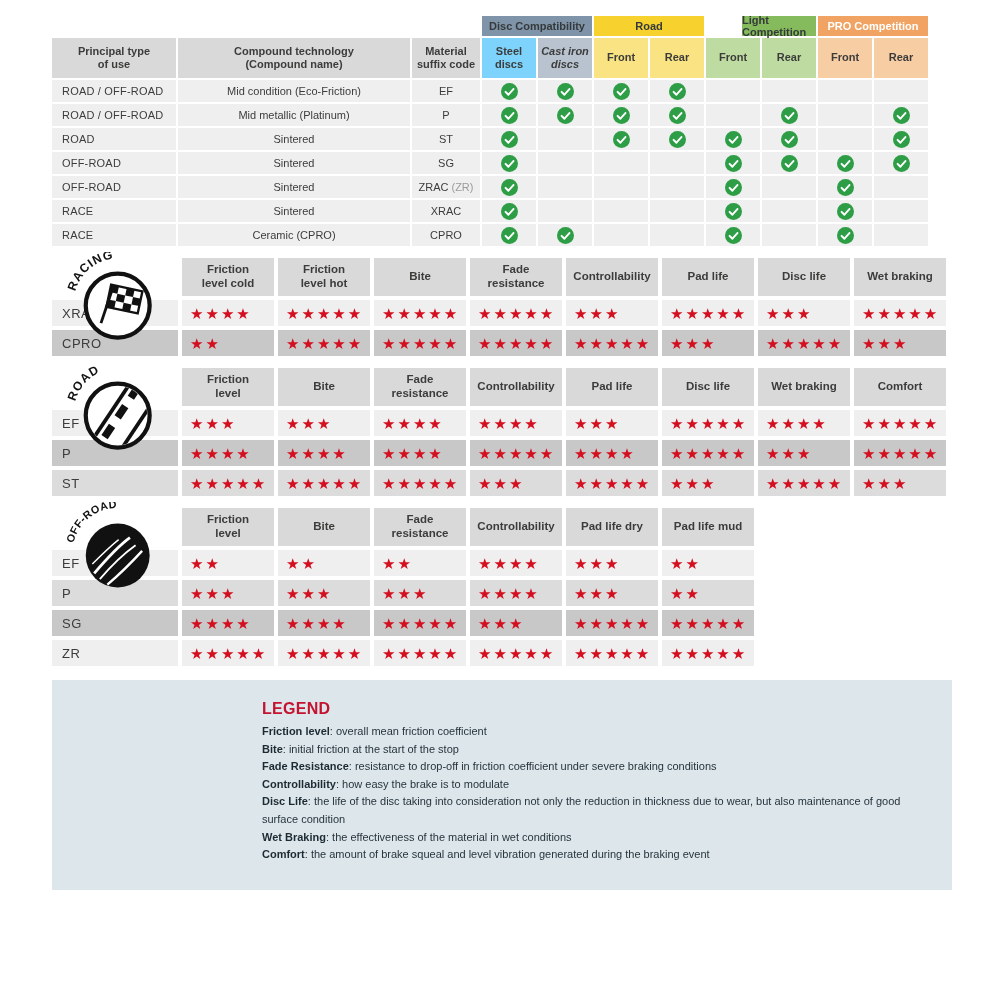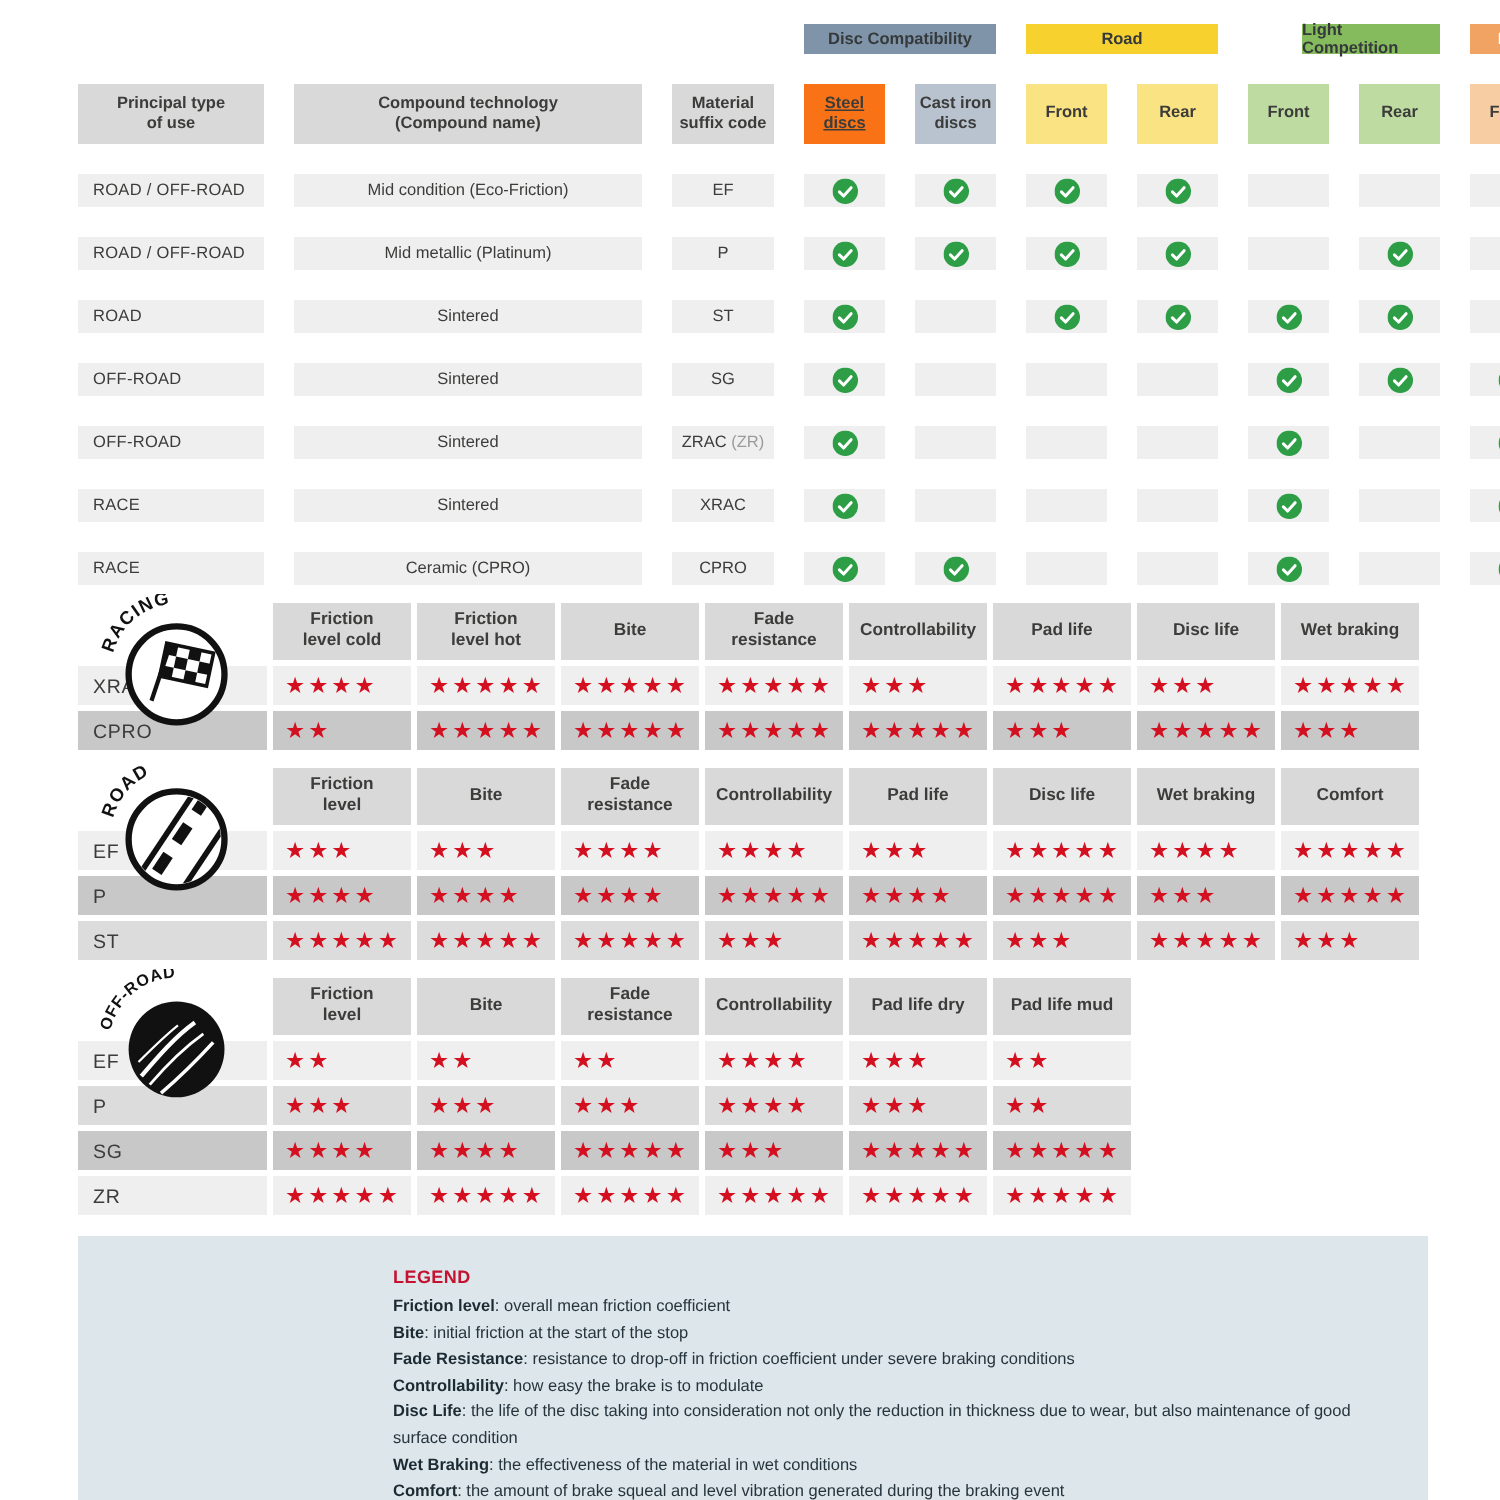"Disc Compatibility" .compat { gap: 20px -> 2px }
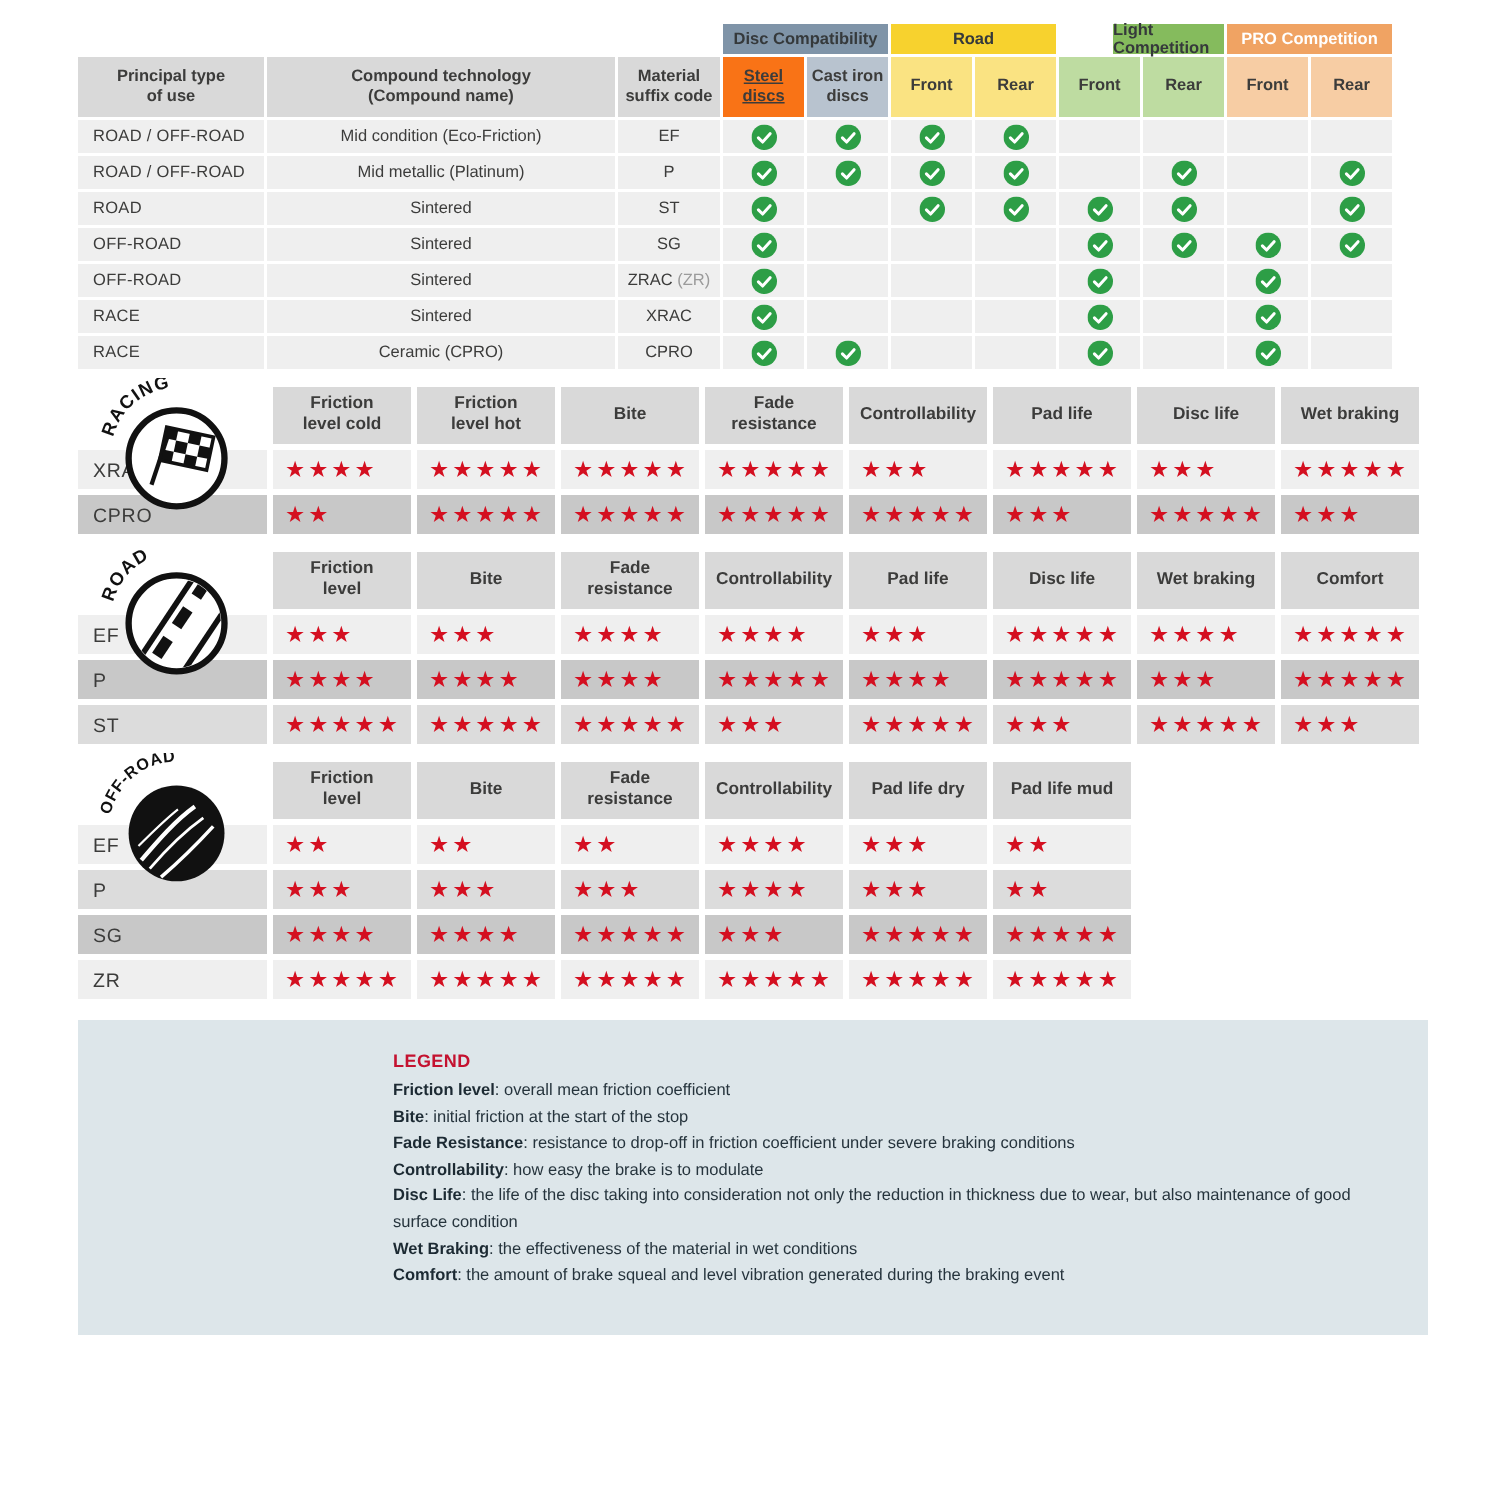"Steel" div.col-hdr { background: #f97316 -> #7dd3fc; text-decoration: underline -> none }
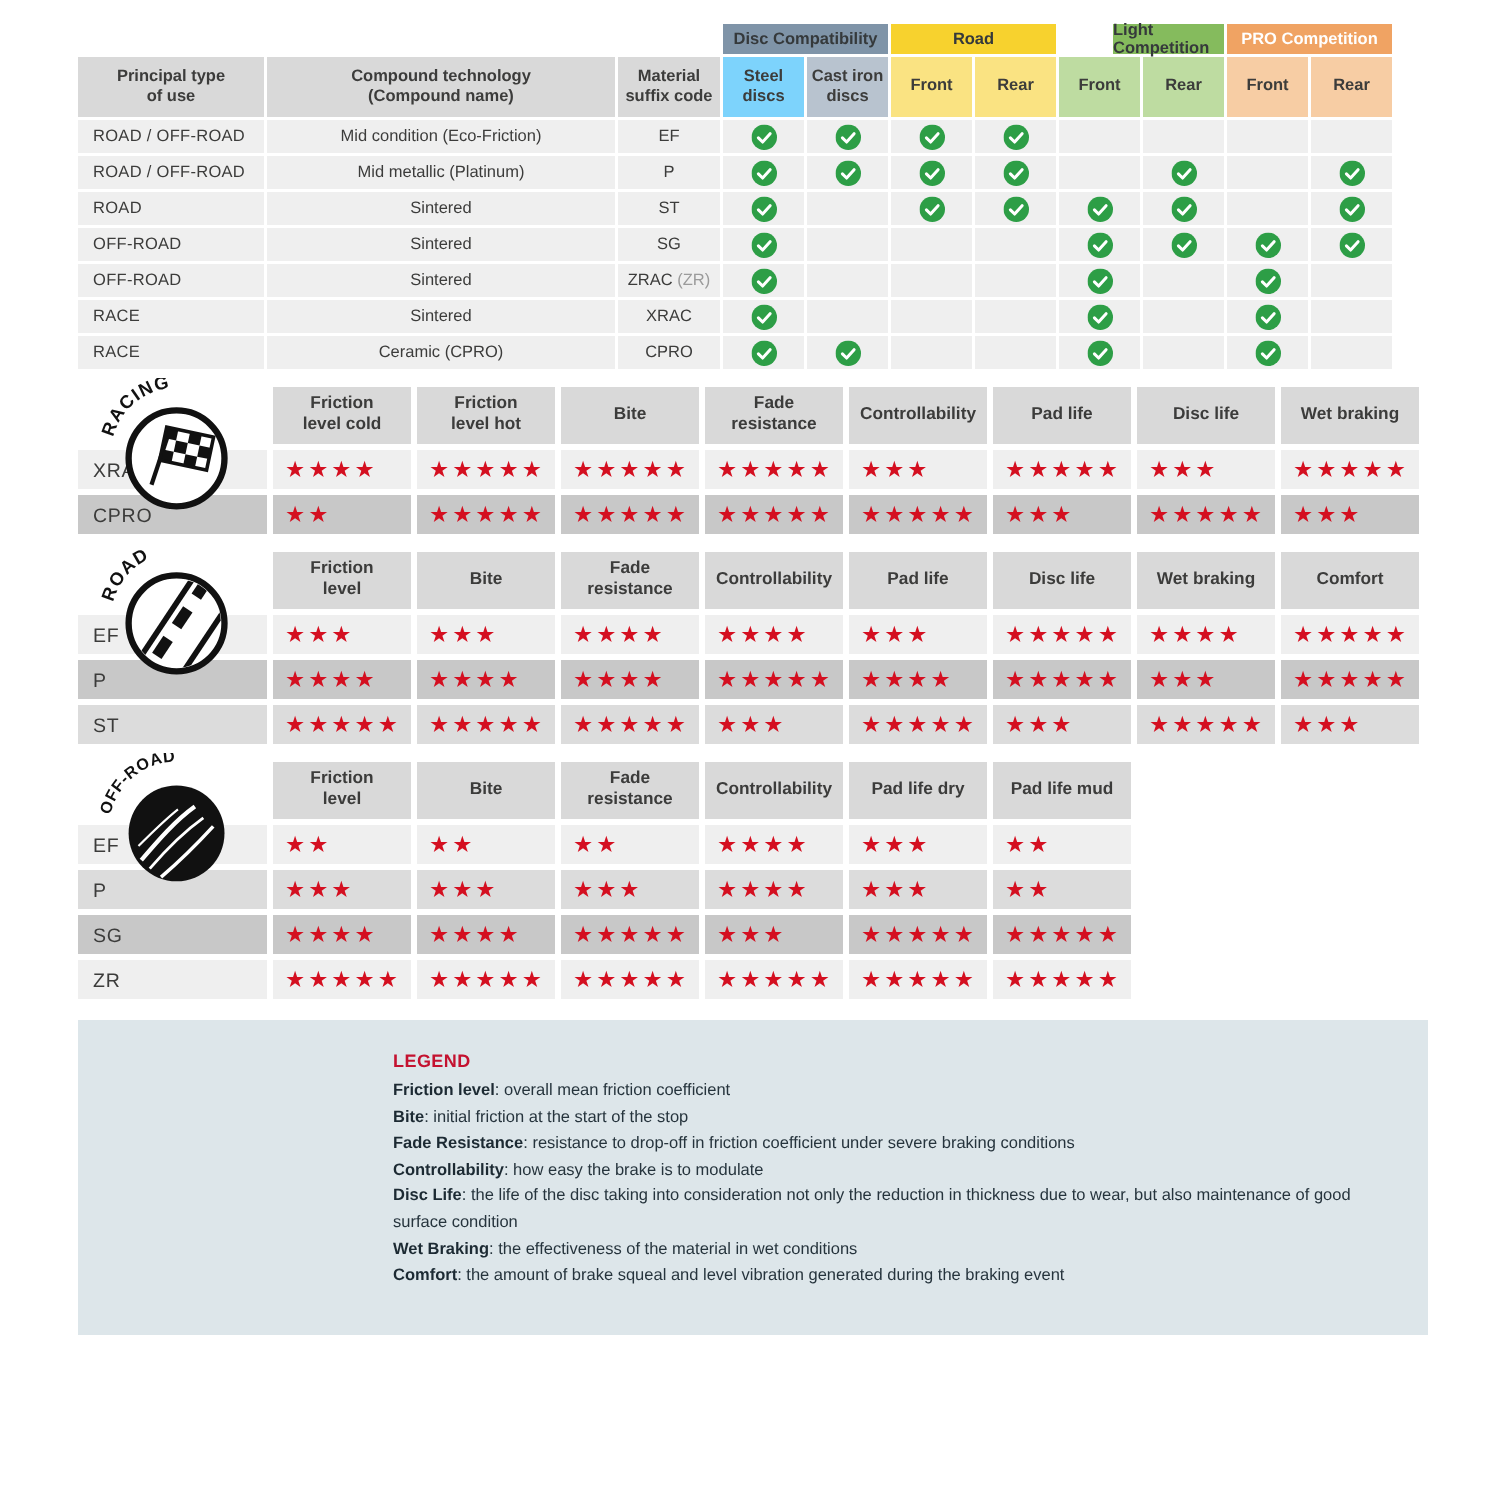"Cast iron" div.col-hdr { font-style: none -> italic }
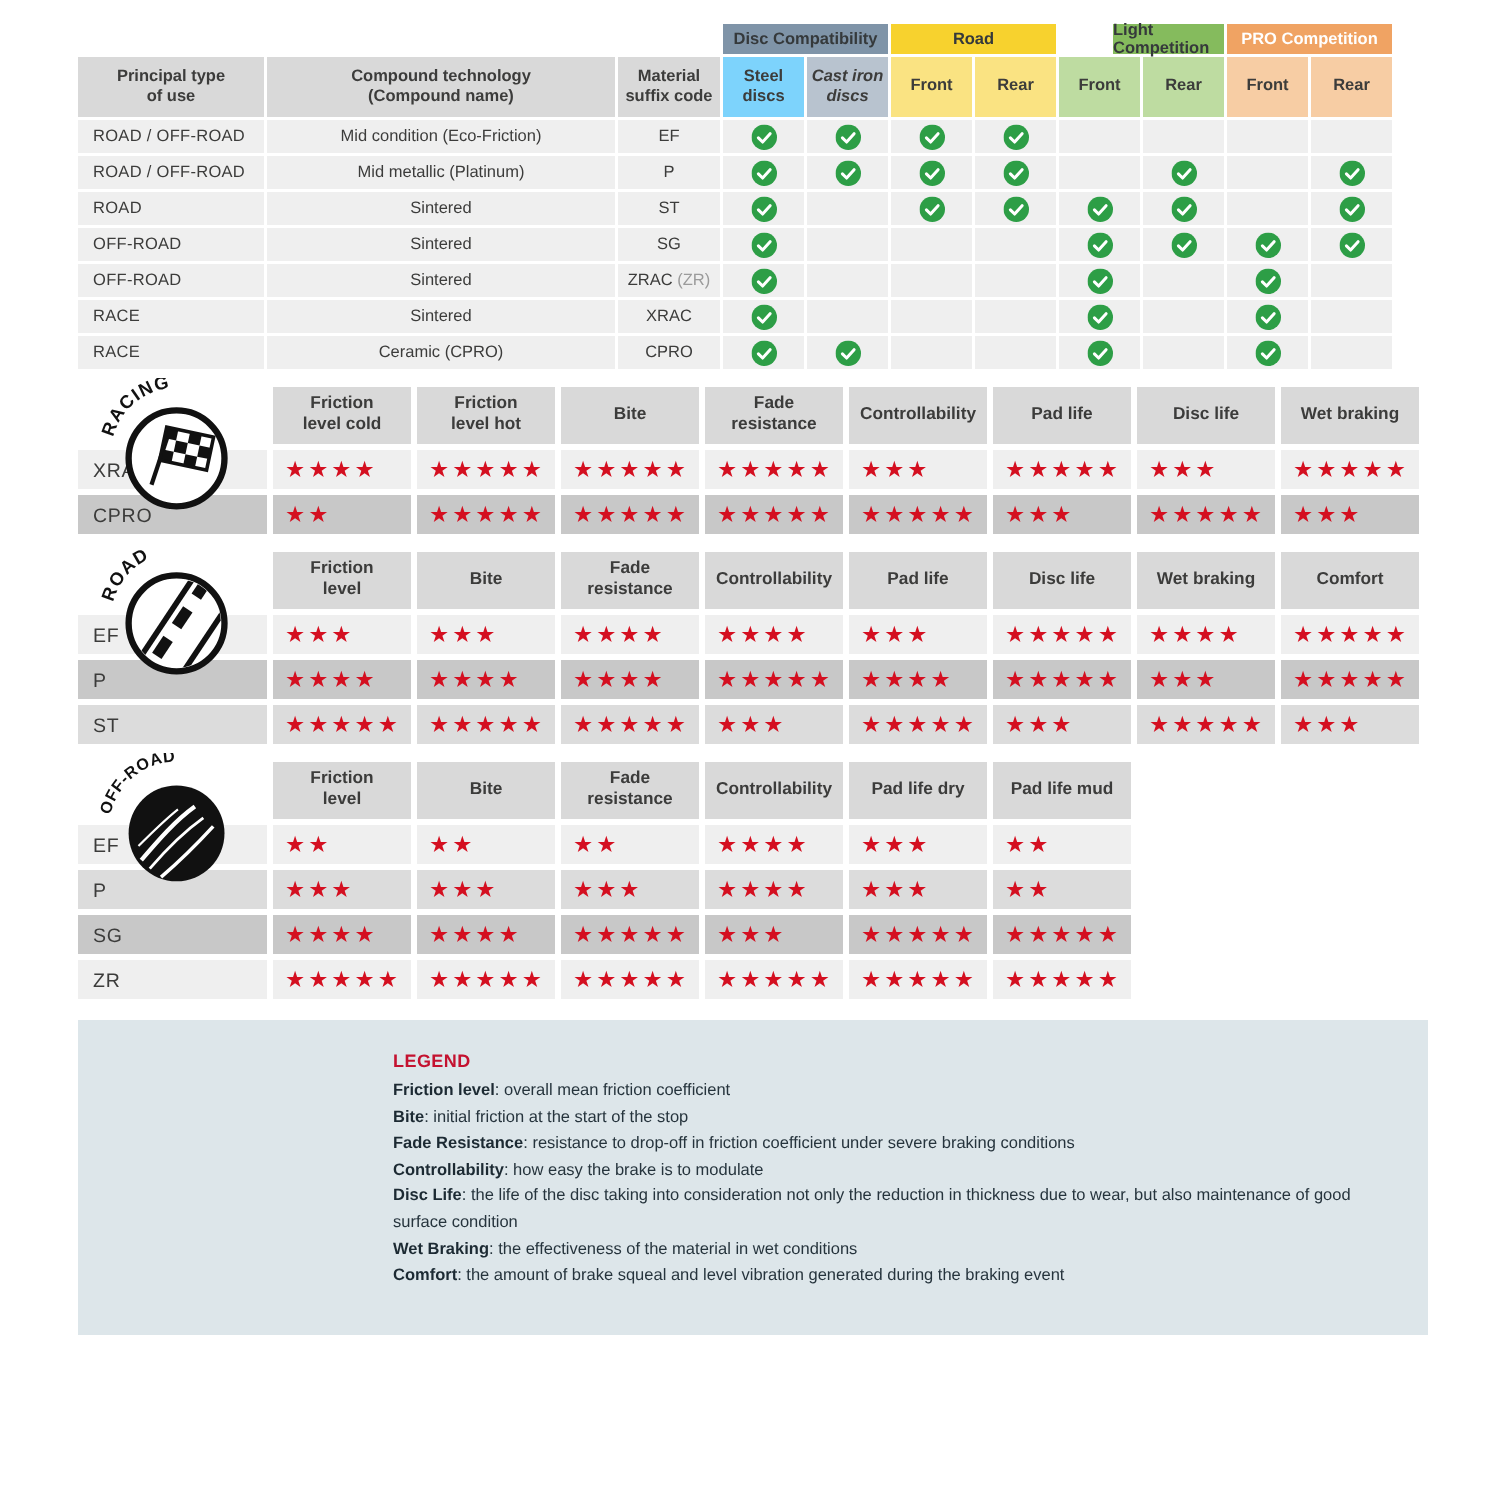"LEGEND" .legend-title { font-size: 12px -> 16px }
